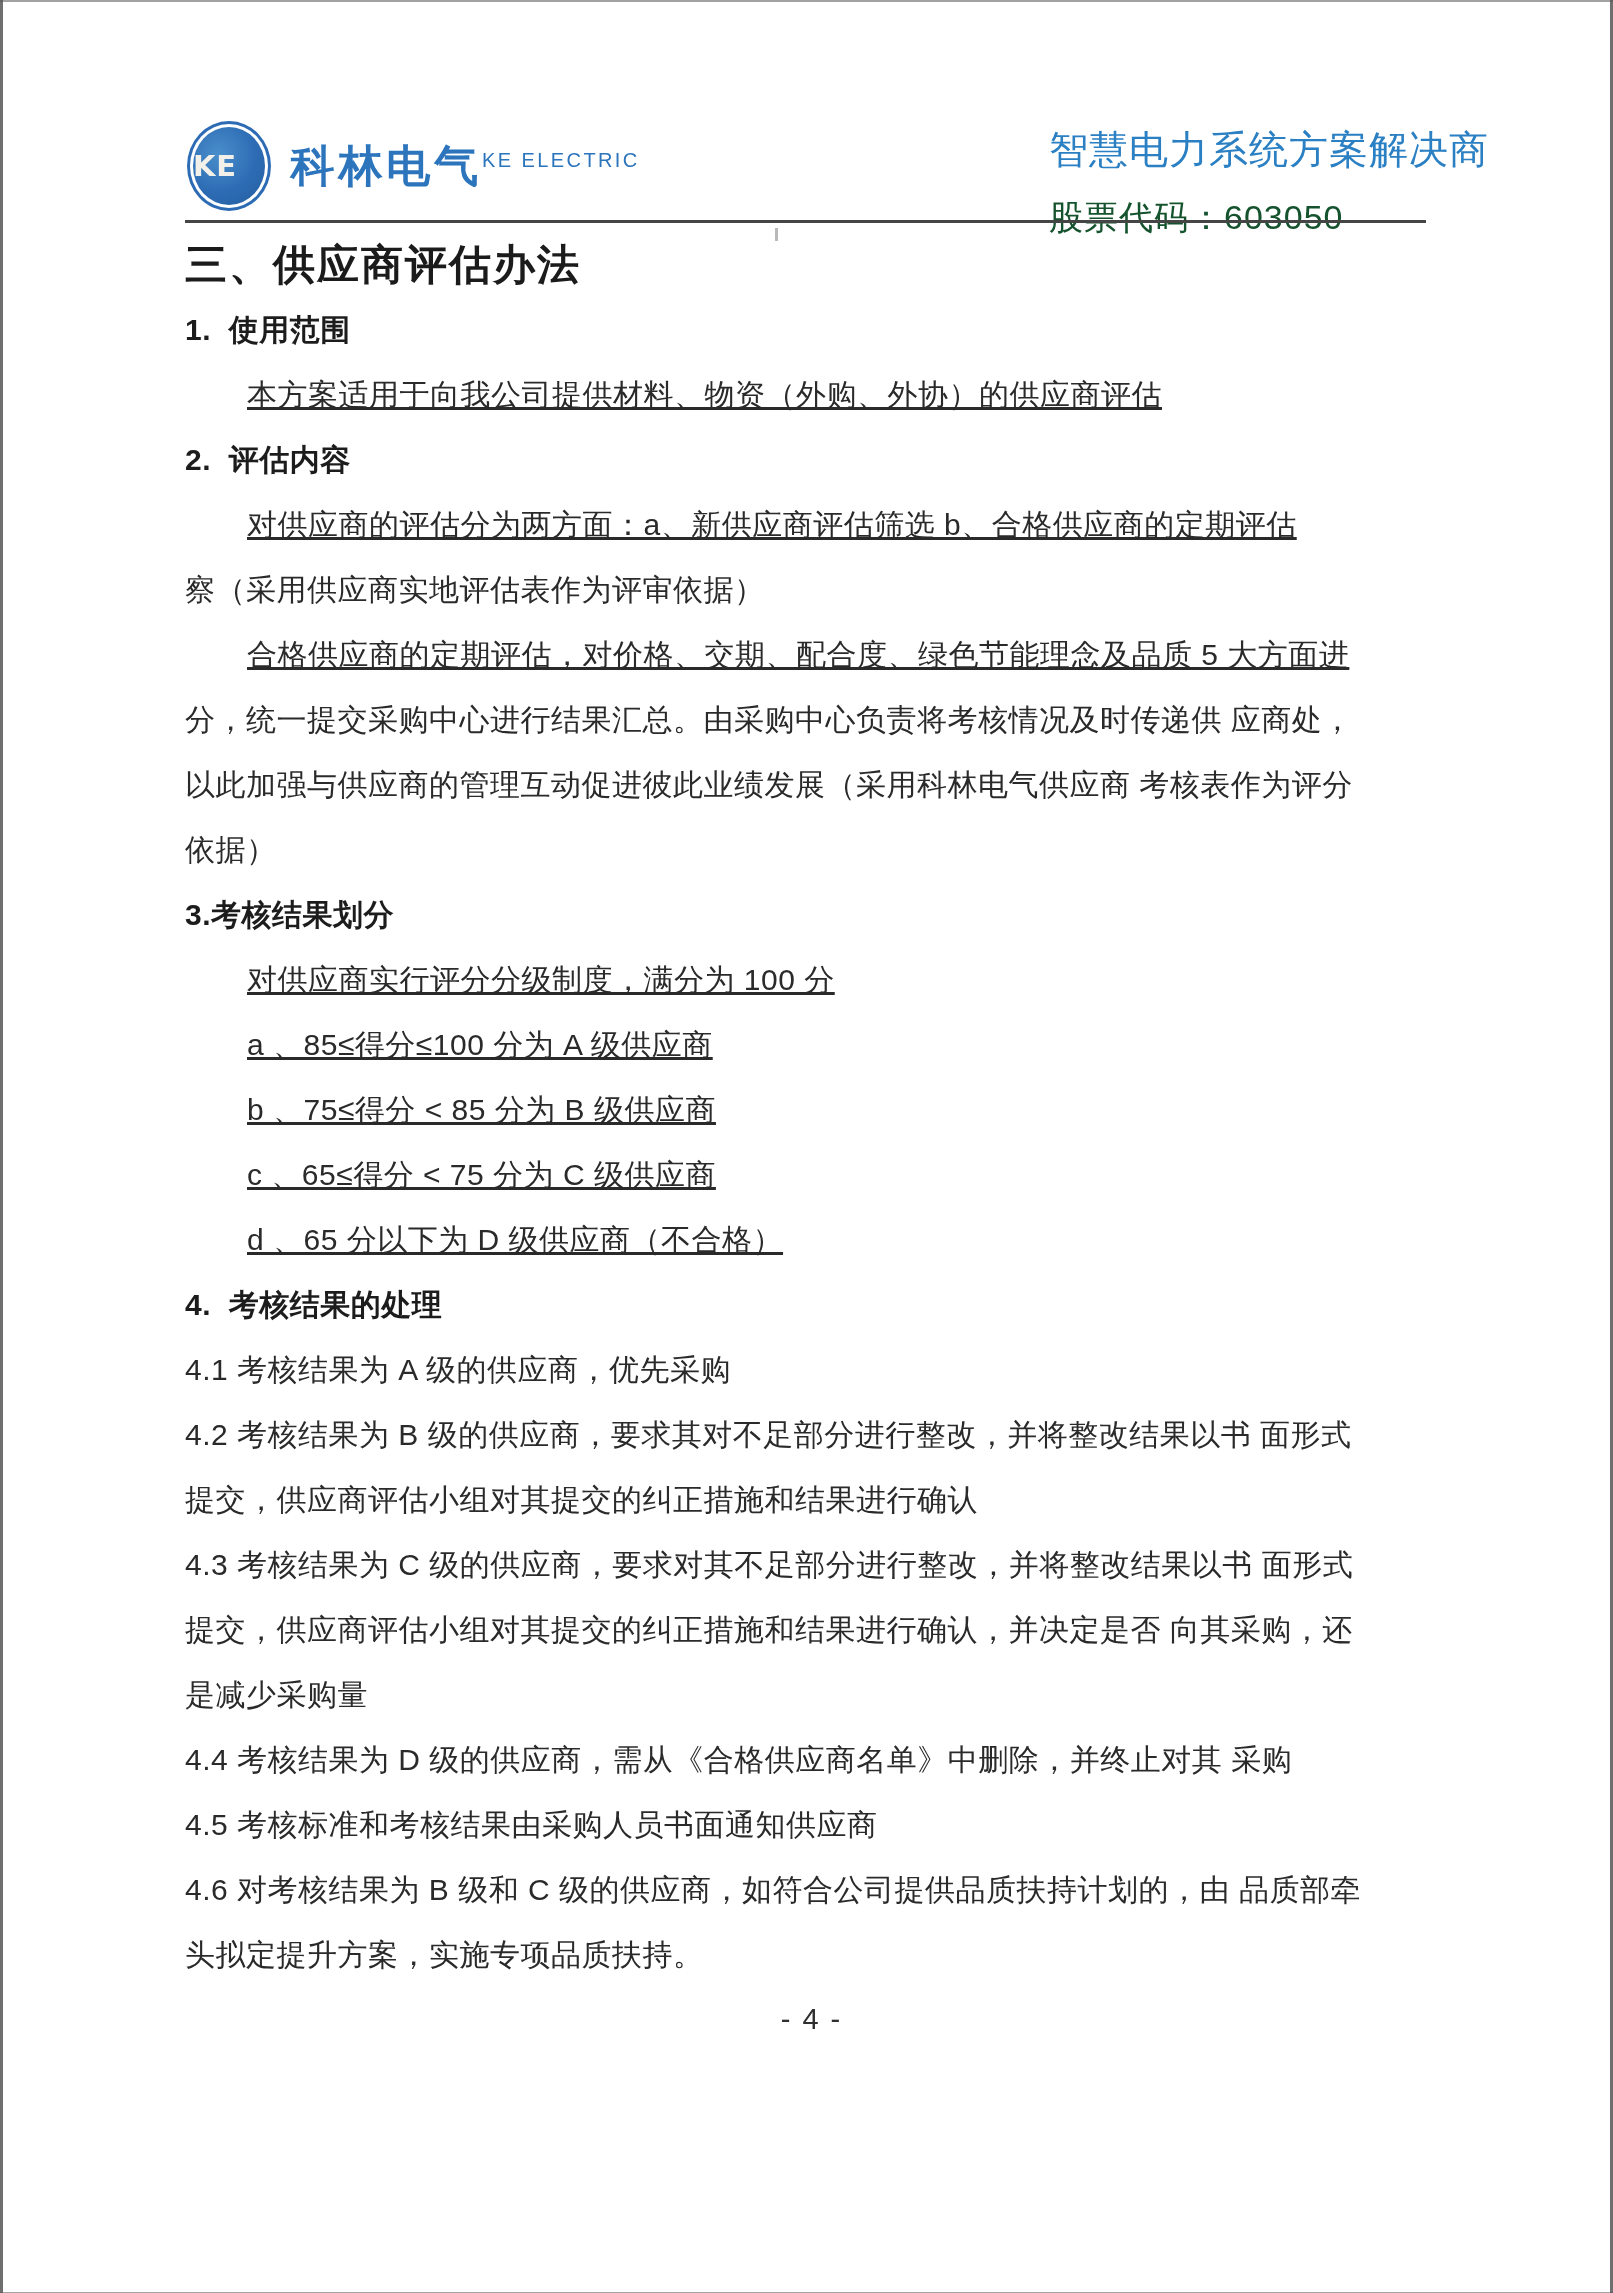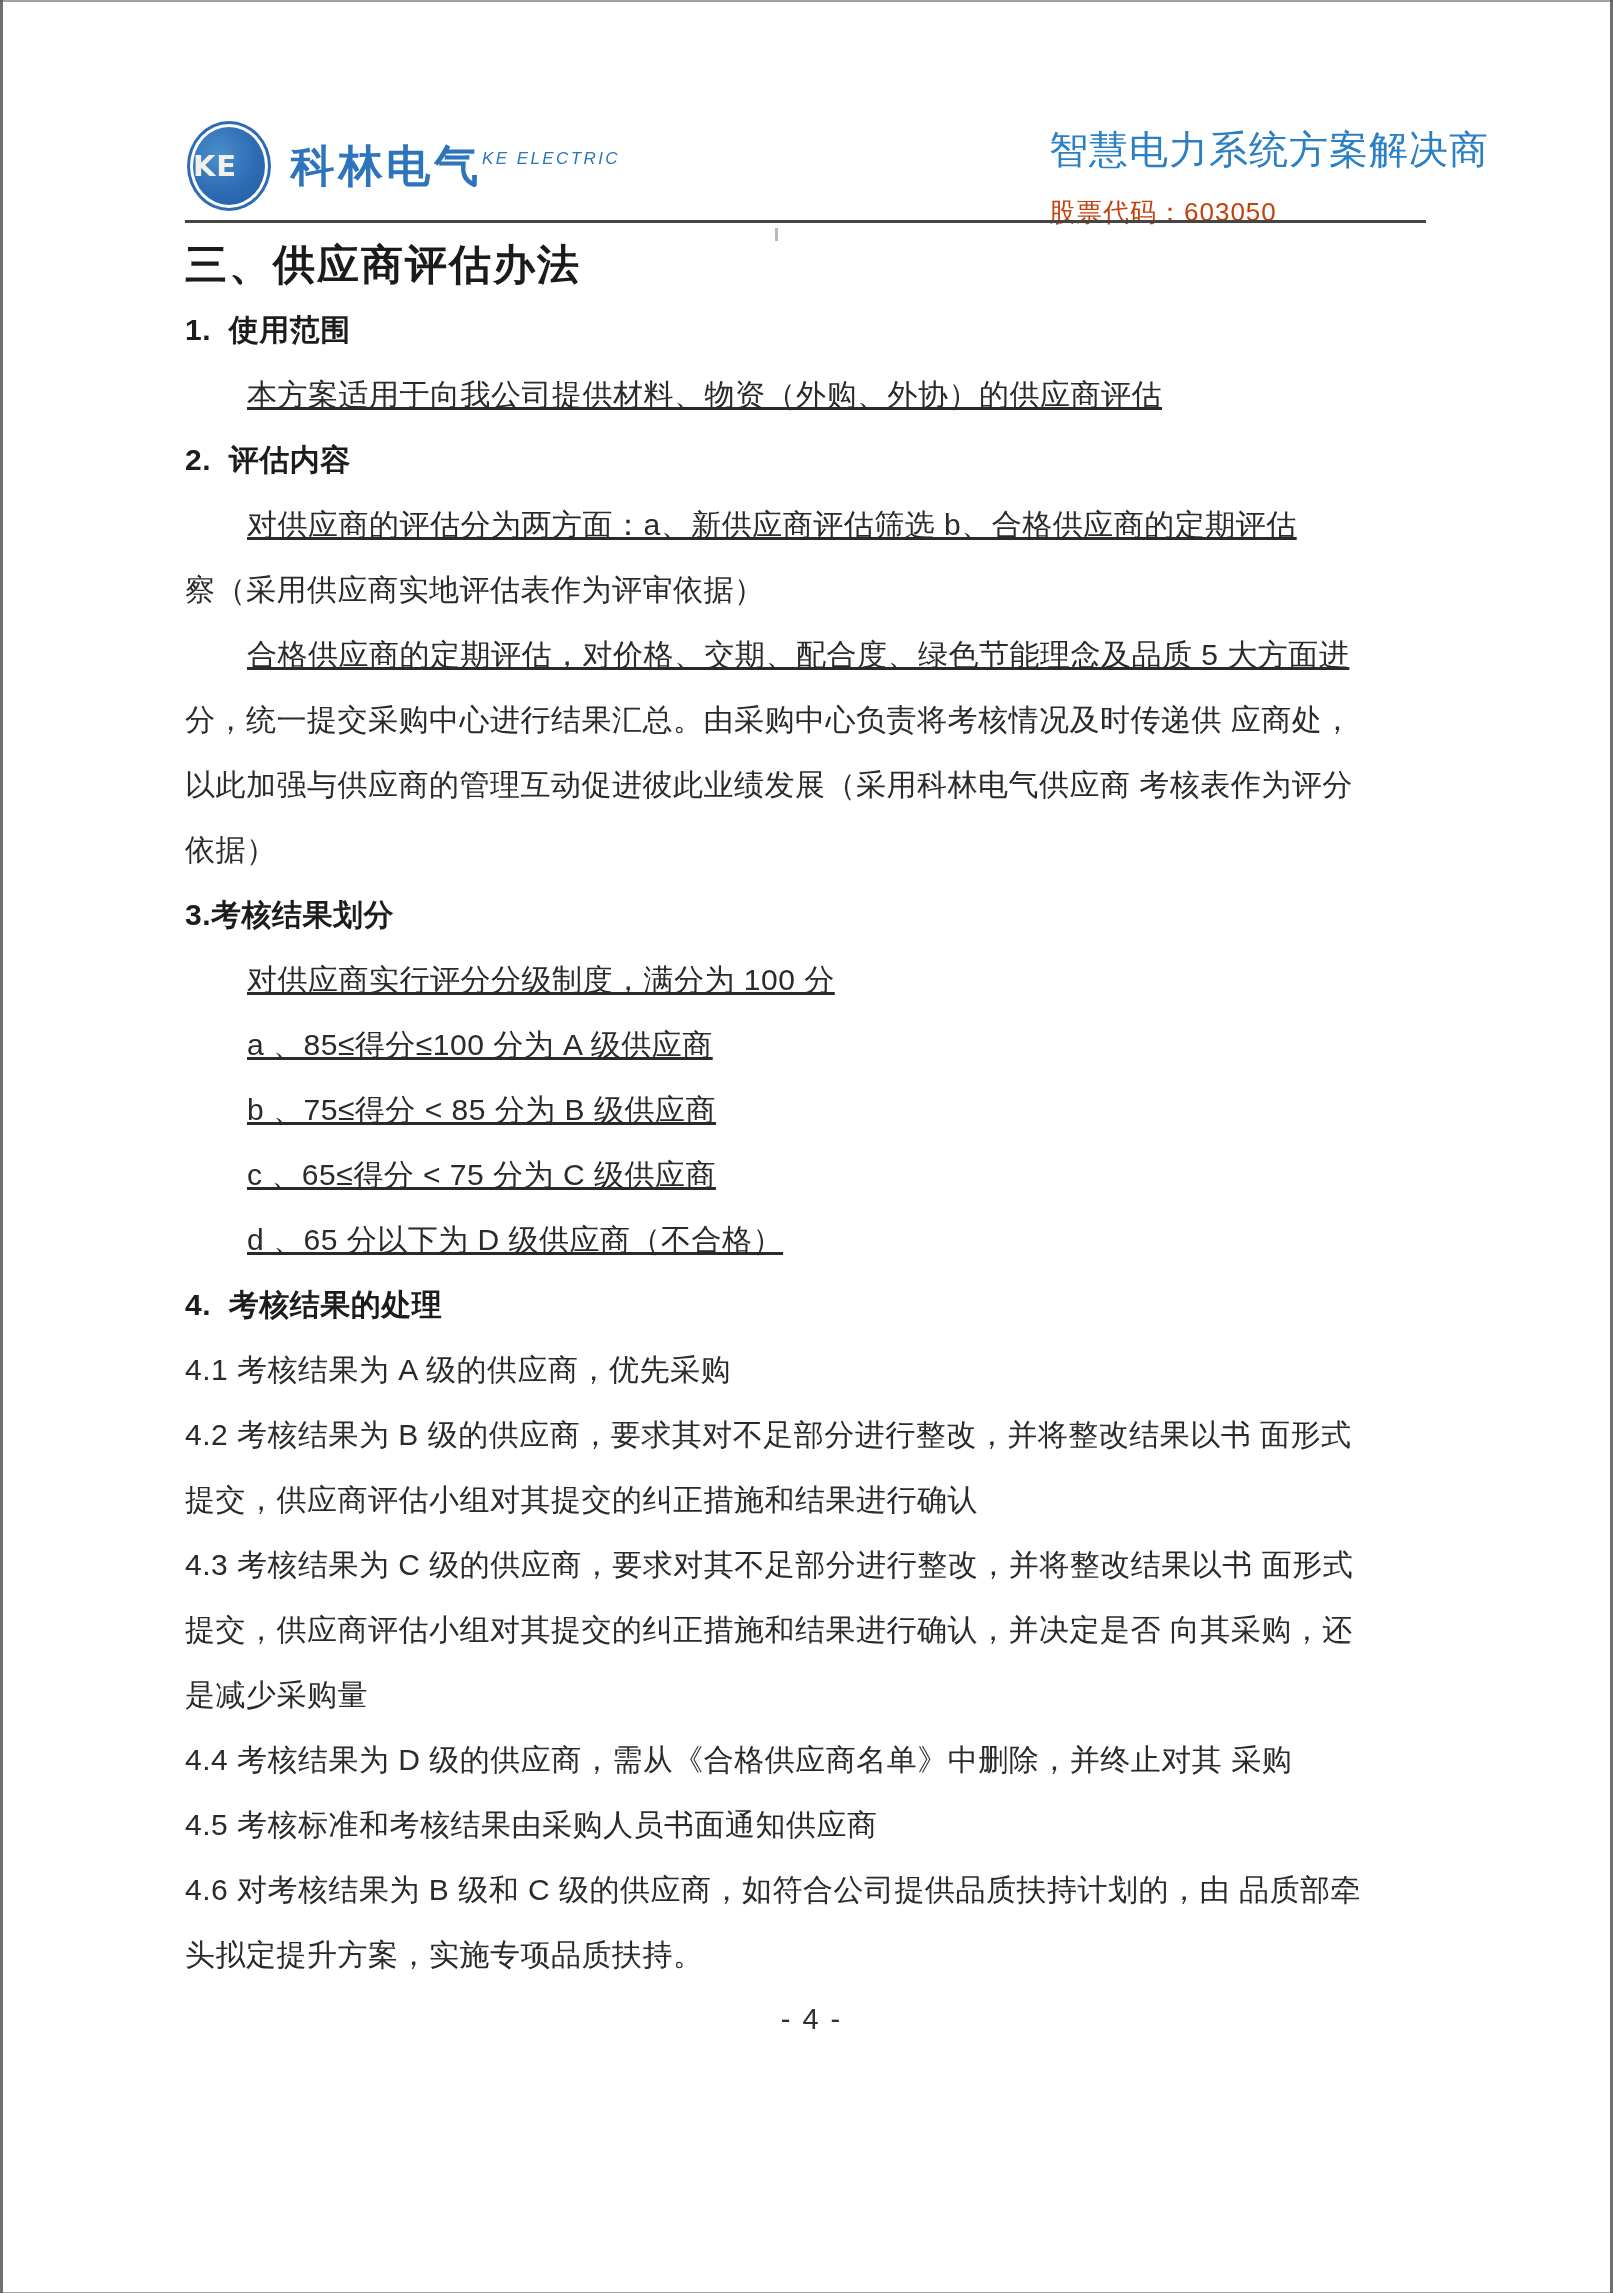"KE ELECTRIC" .brand-en { font-size: 17px -> 20px; font-style: italic -> none }
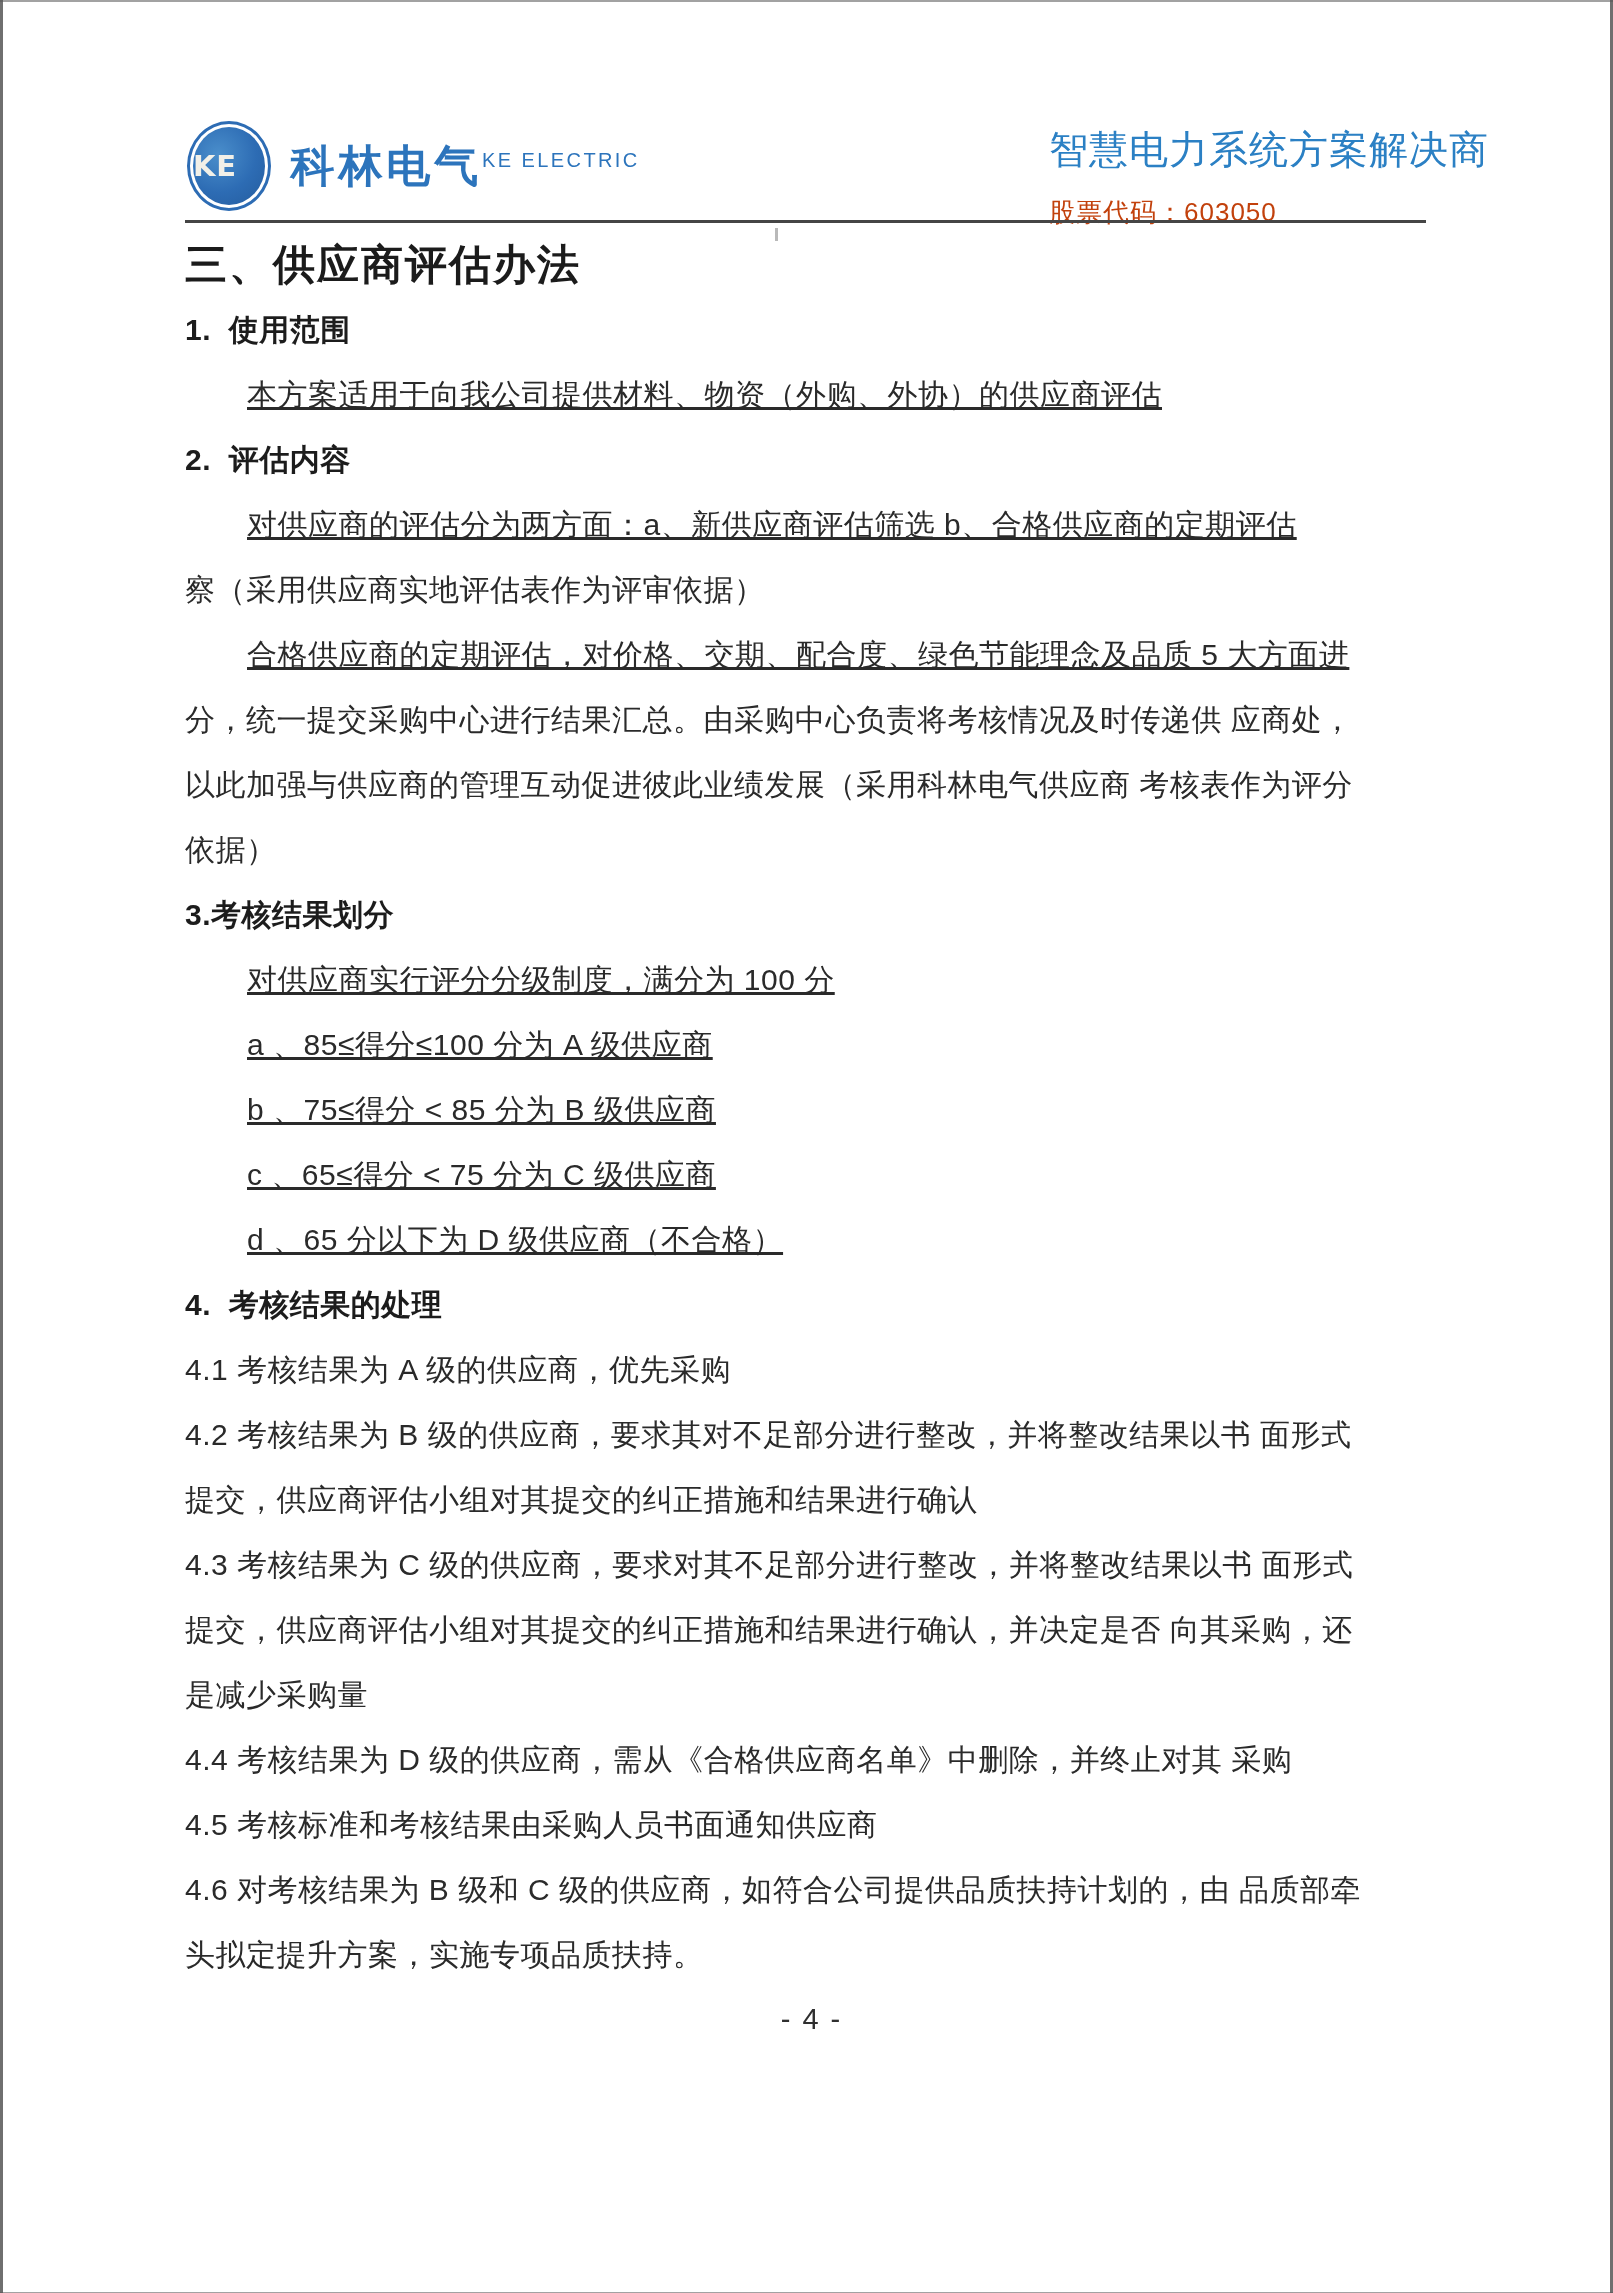"股票代码：603050" .stock-line { color: #c2410c -> #14532d; font-size: 26px -> 34px }
